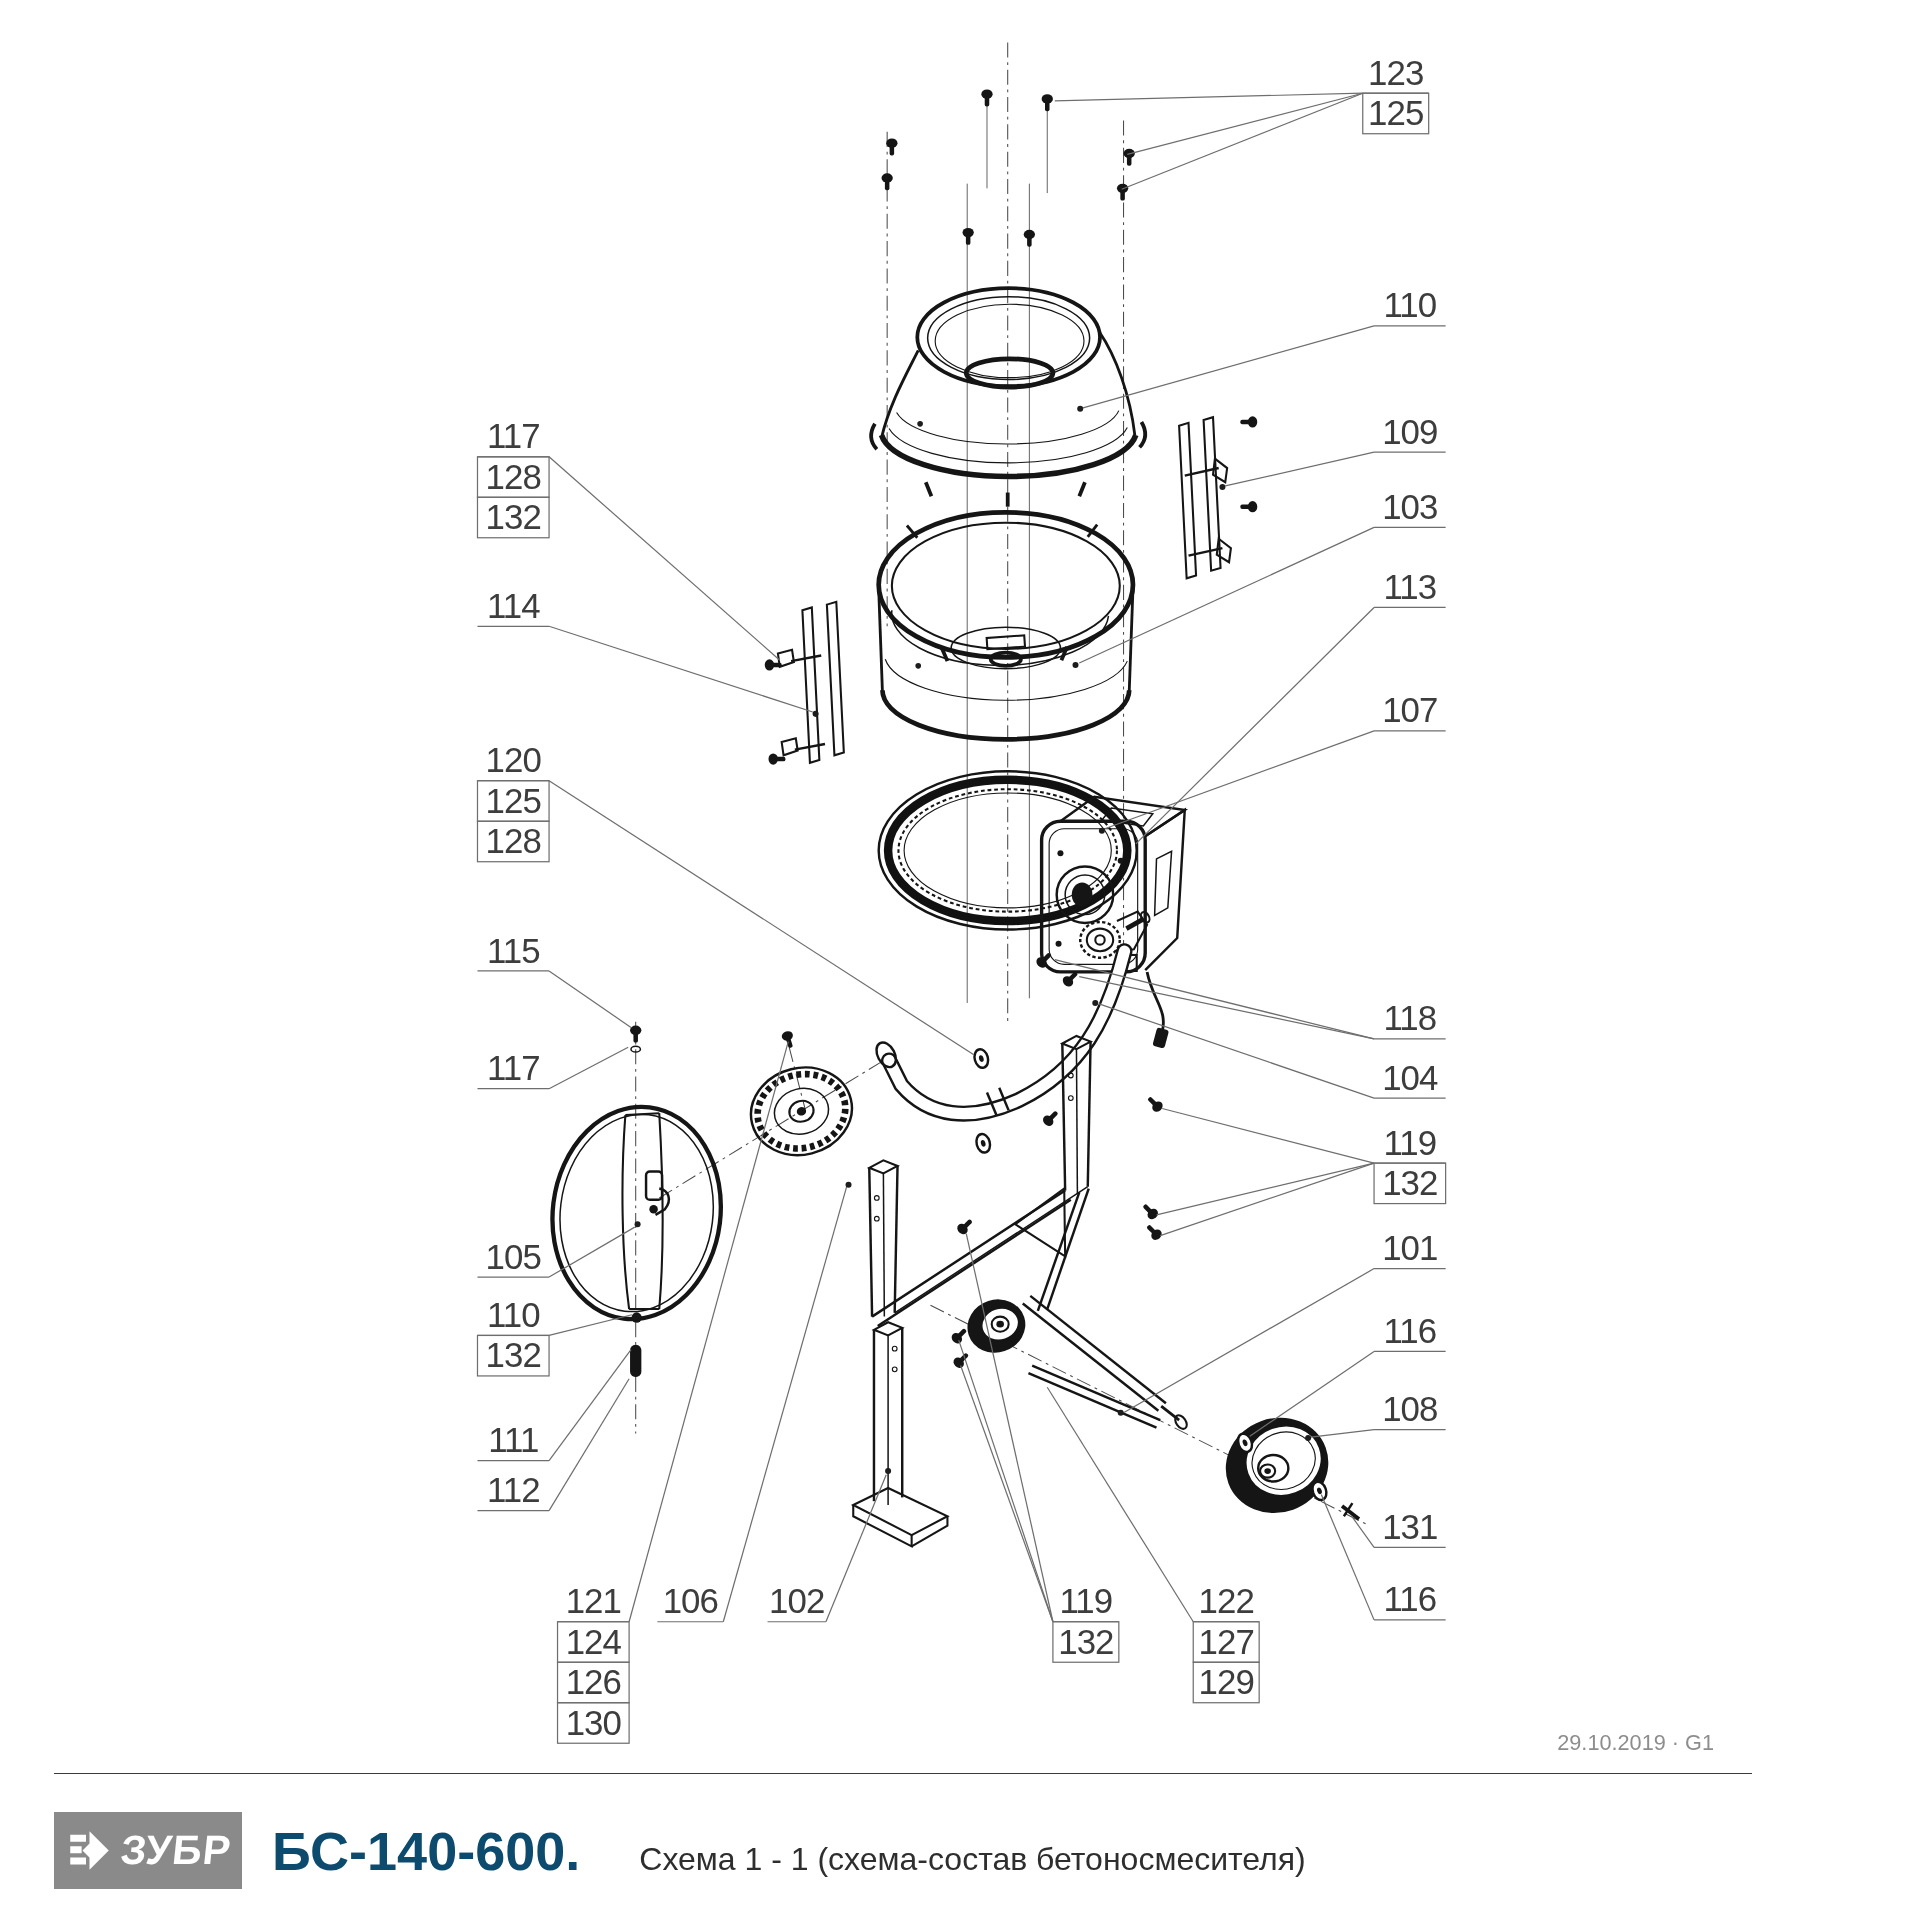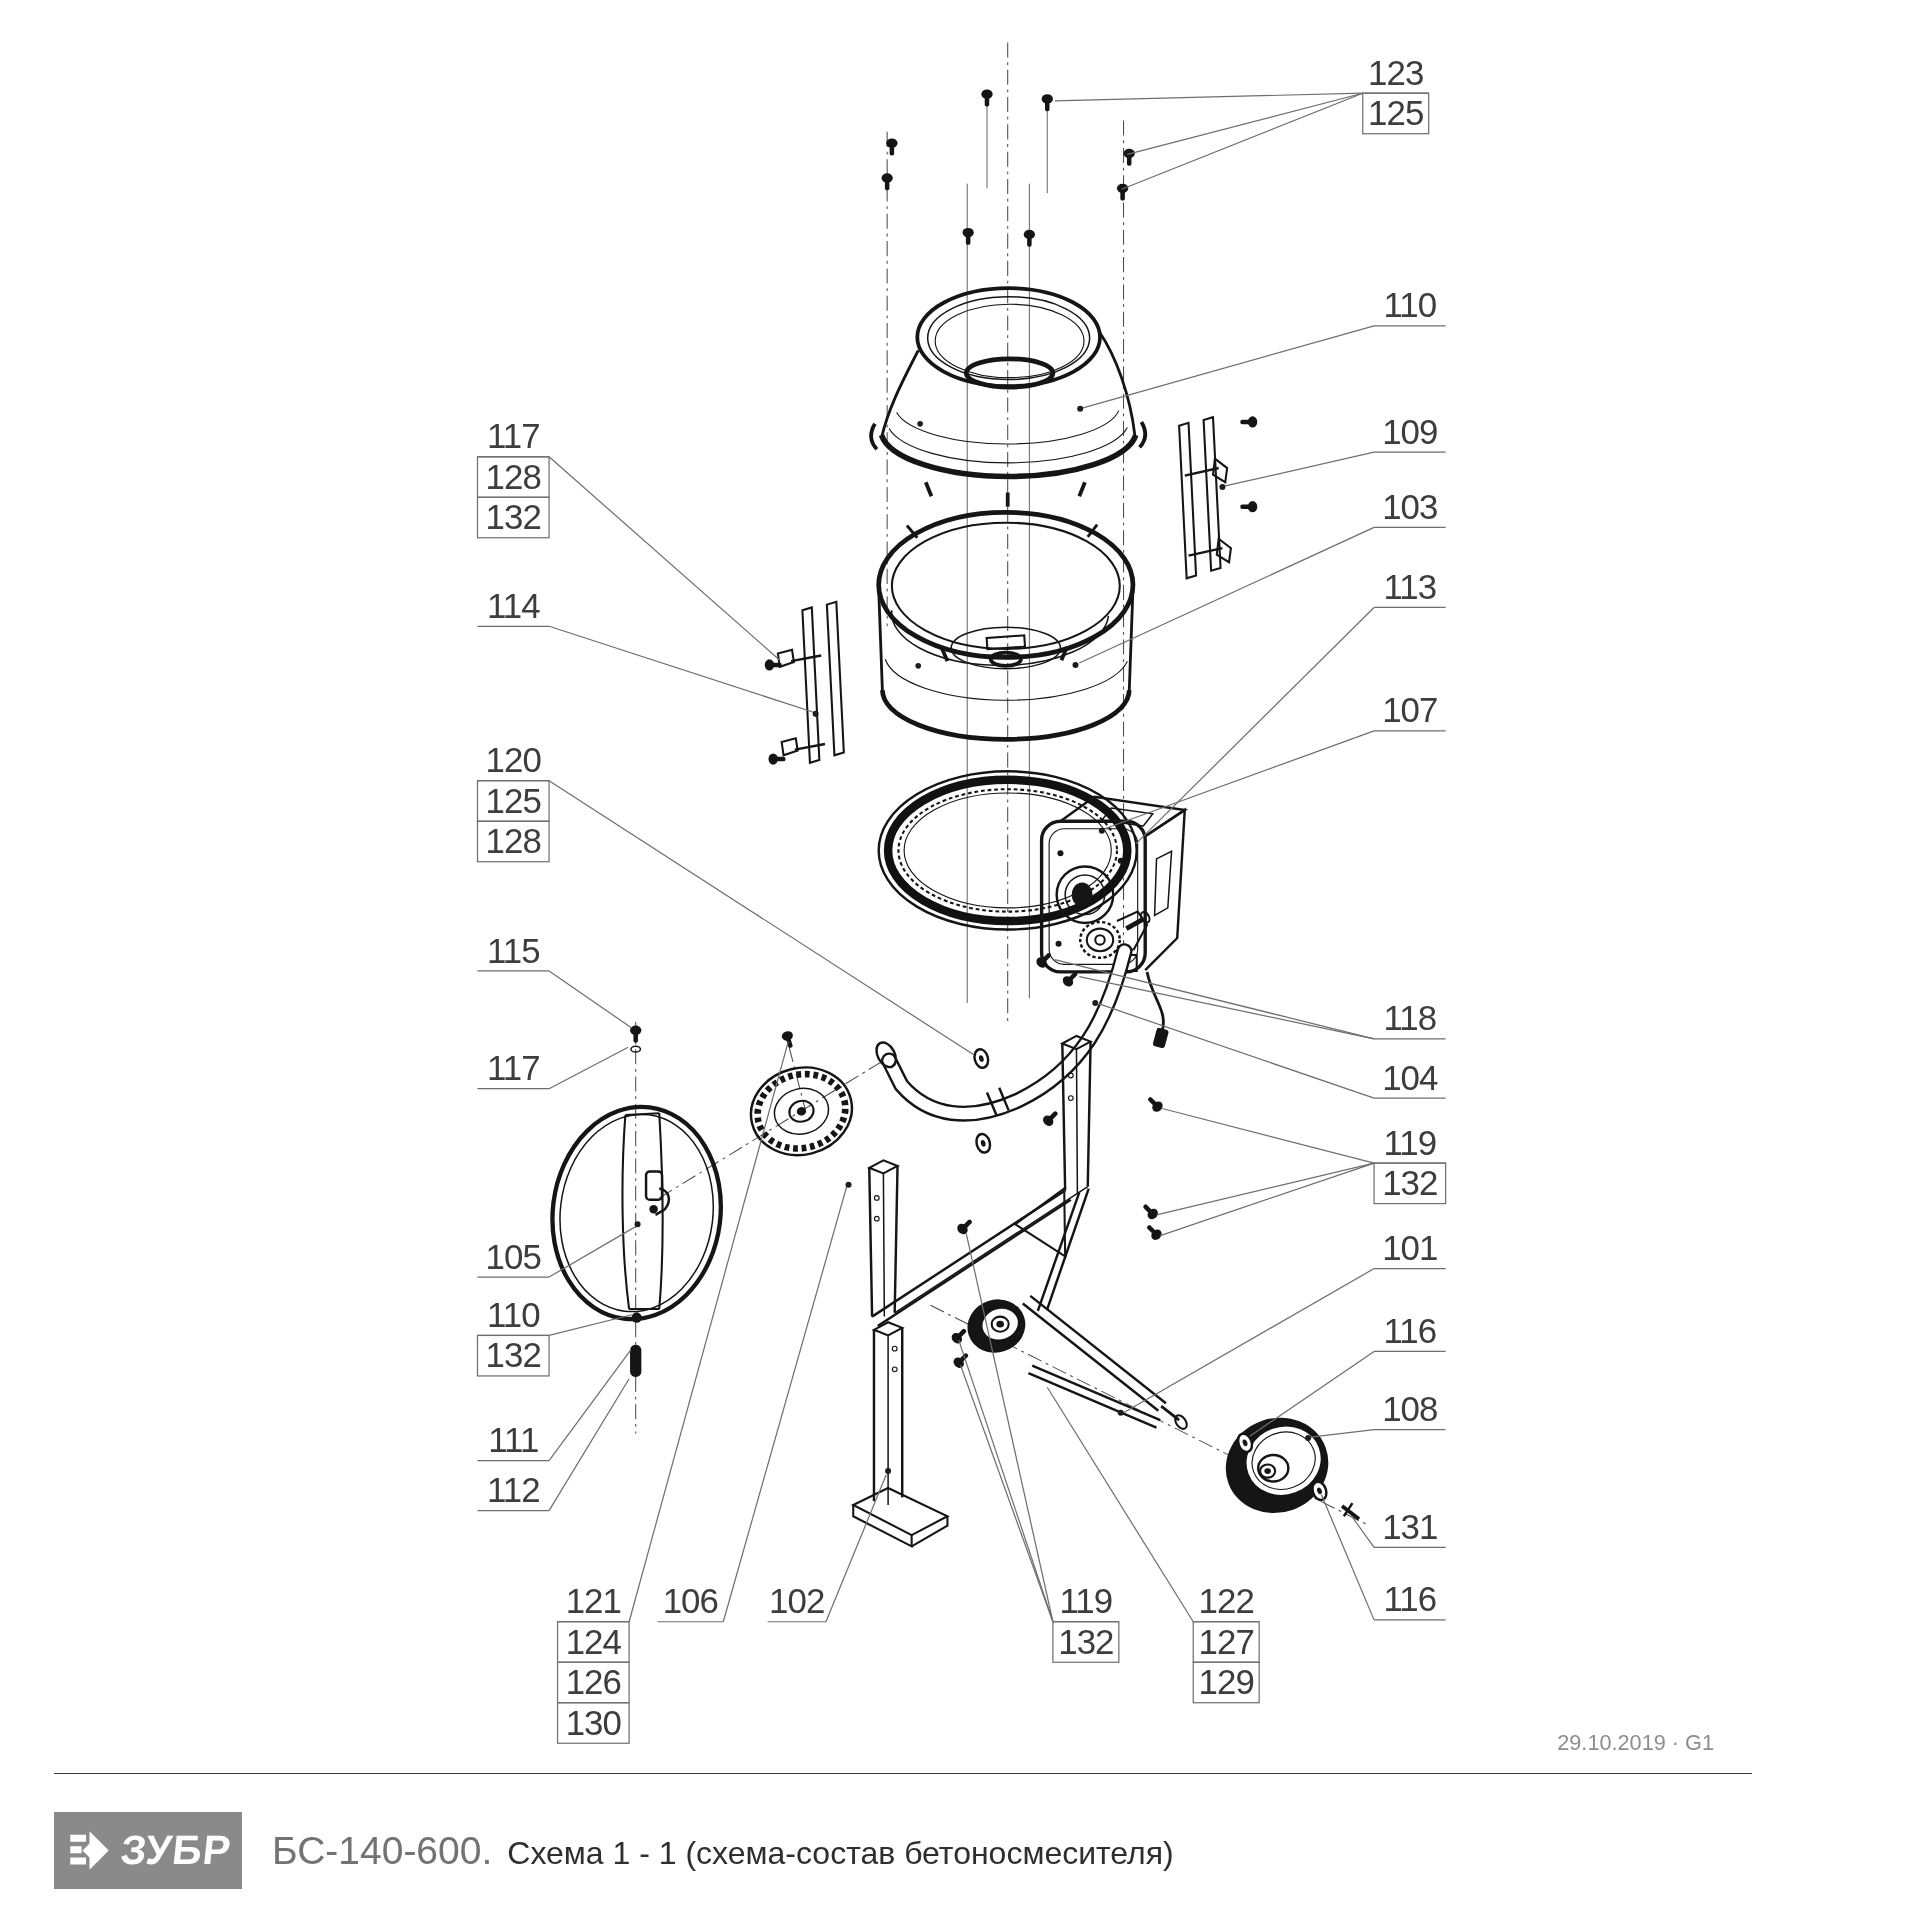"БС-140-600." #model { color: #737373 -> #0c4a6e; font-size: 39px -> 54px; font-weight: 400 -> 700 }
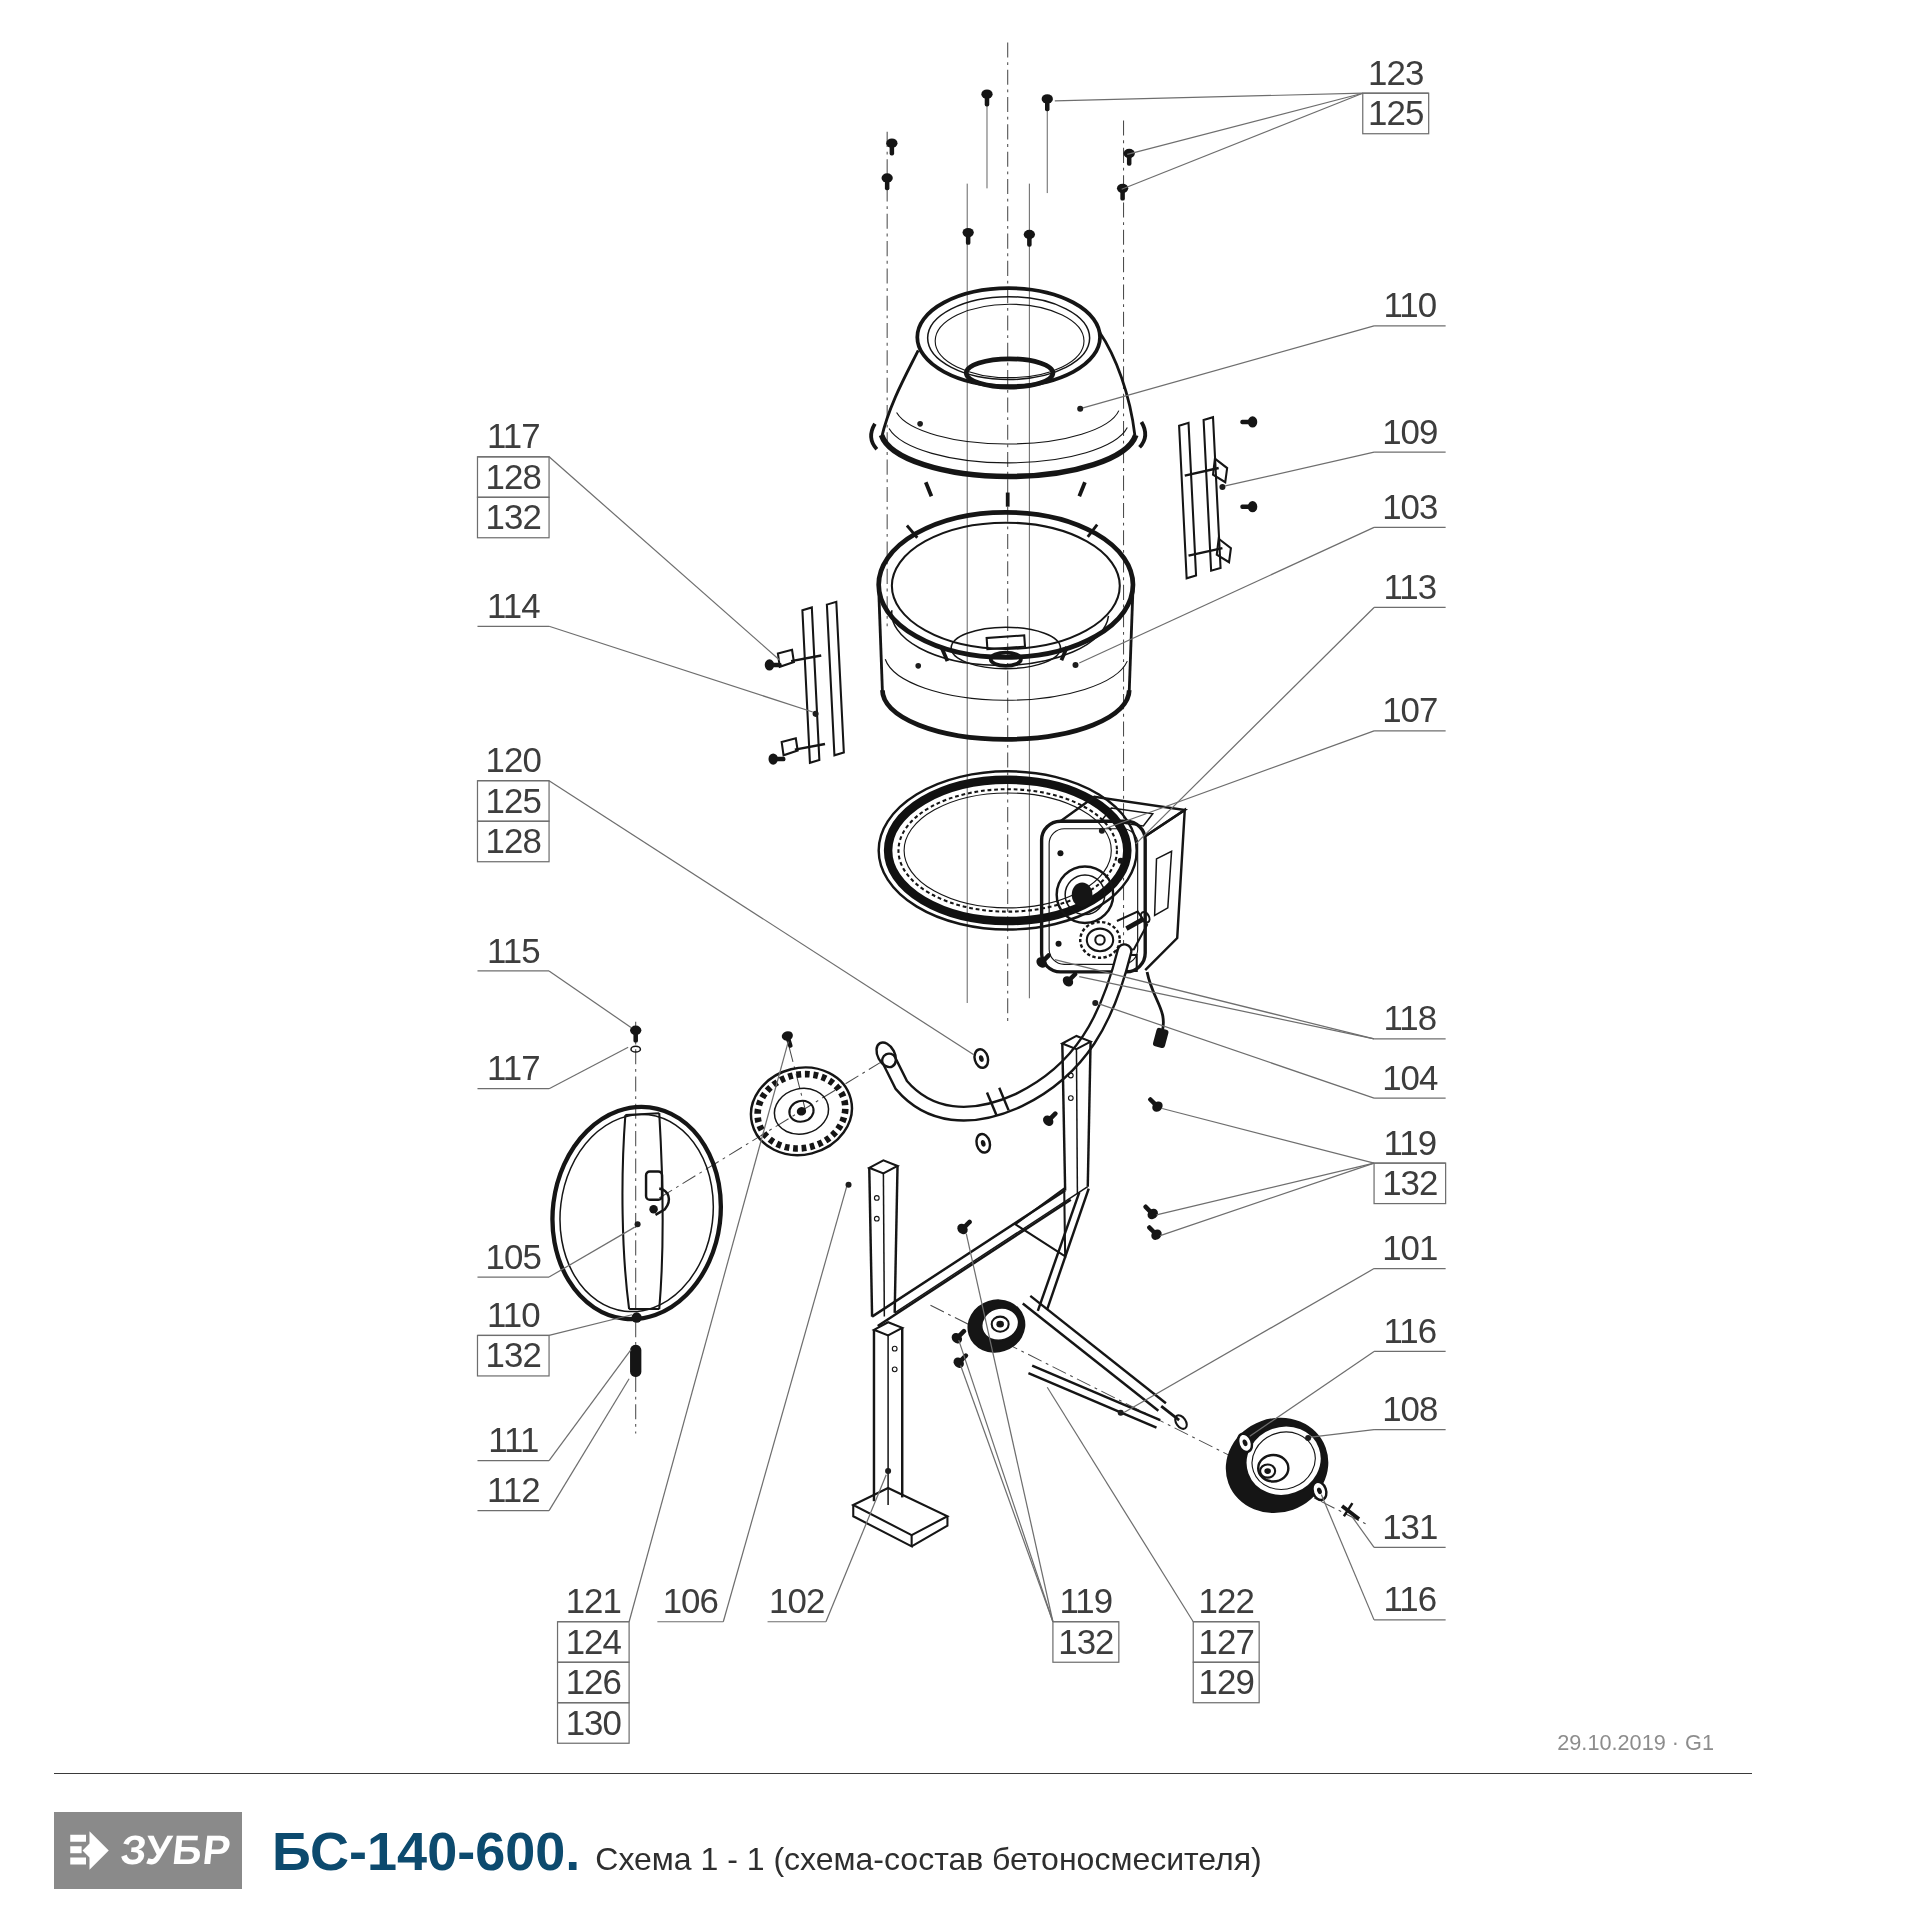"Схема 1 - 1 (схема-состав" #subtitle { margin-left: none -> 44px }
